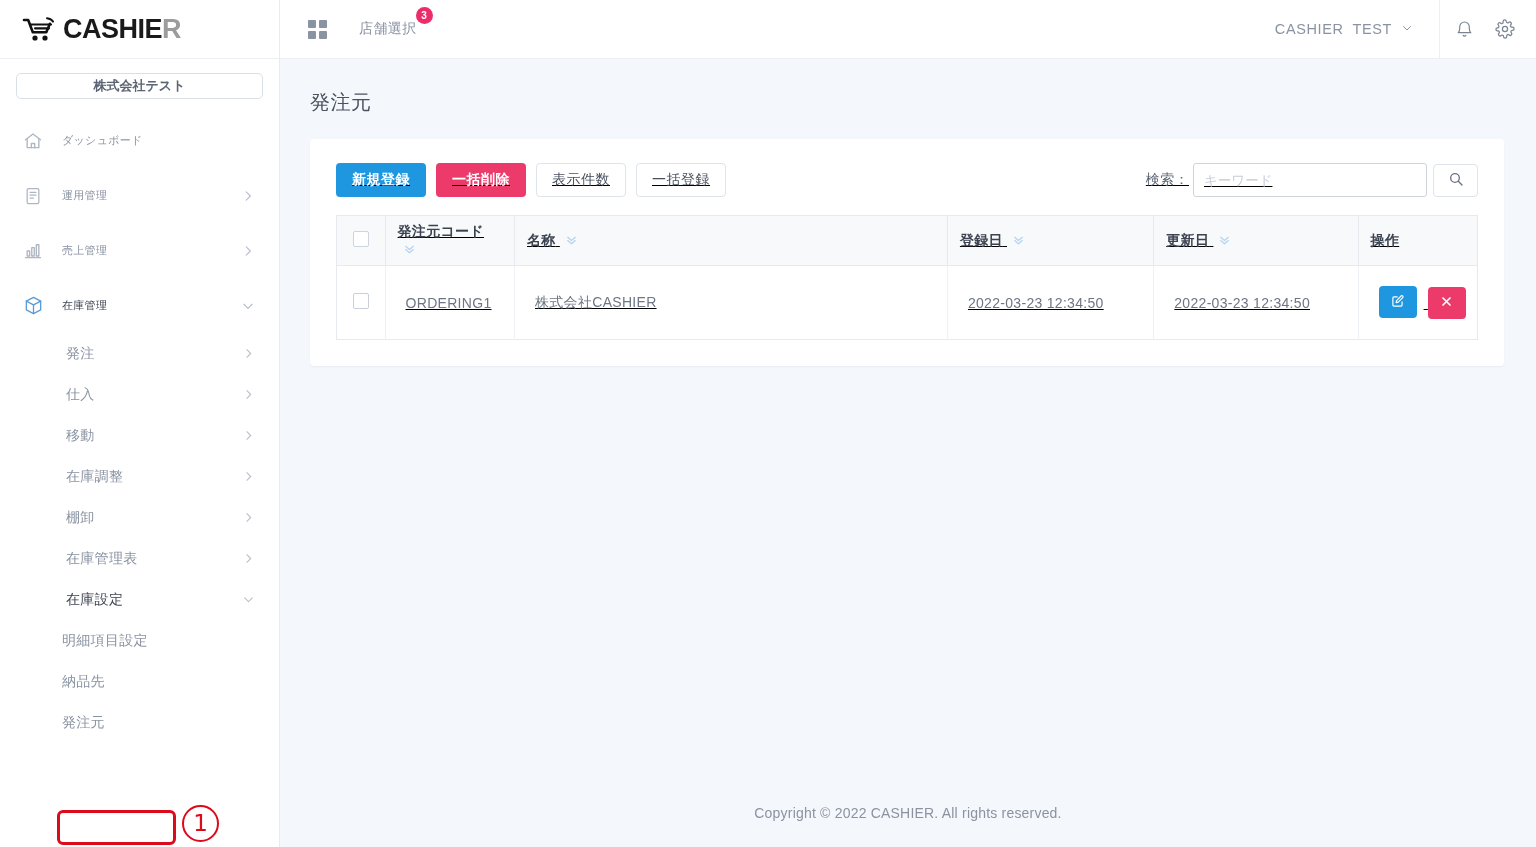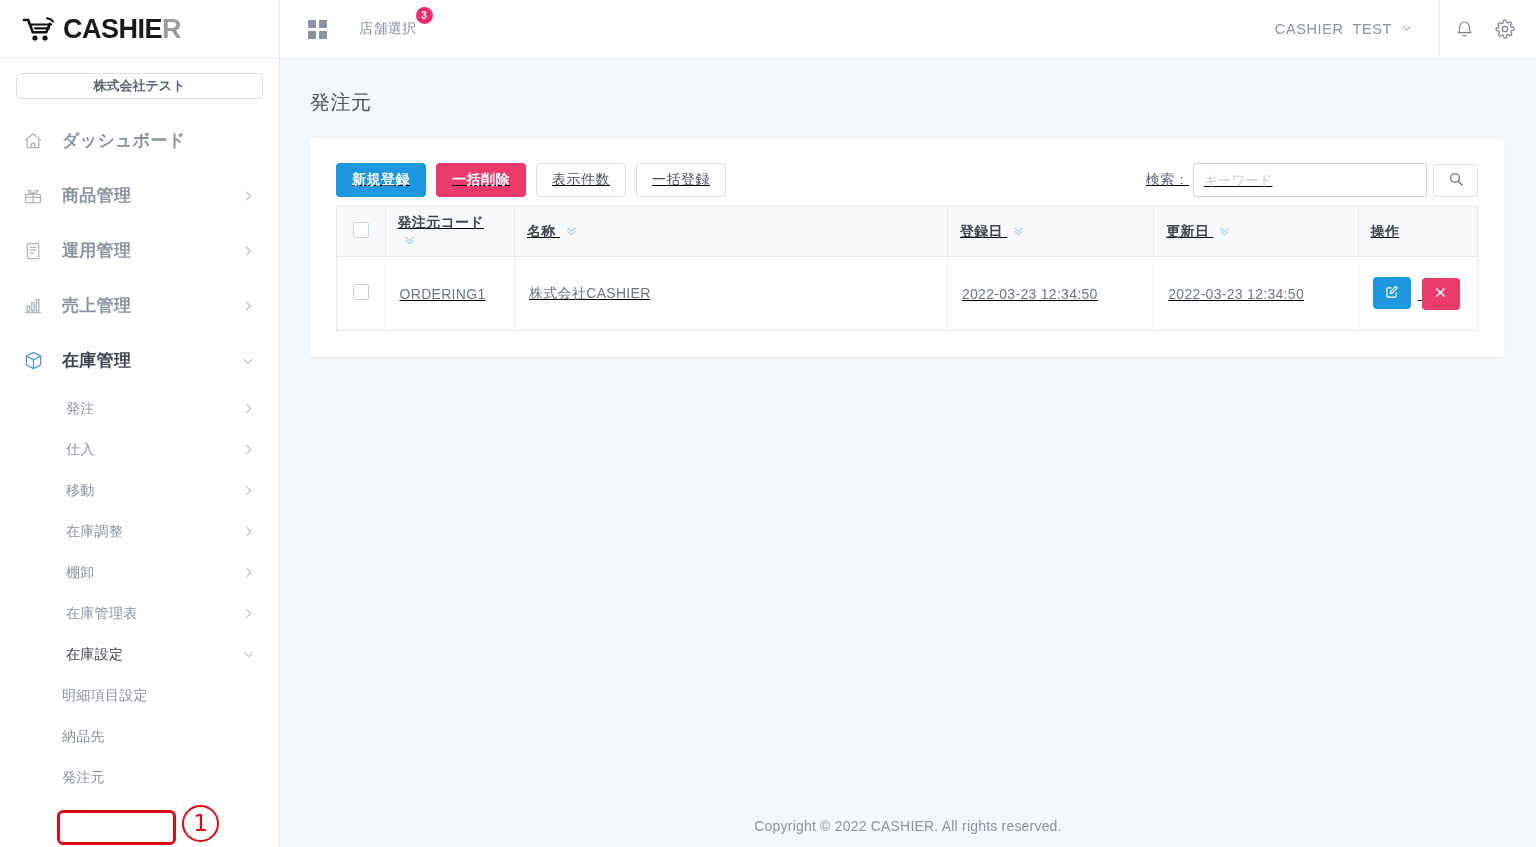"ダッシュボード" .nav-label { font-size: 17px -> 11px; font-weight: 700 -> 400 }
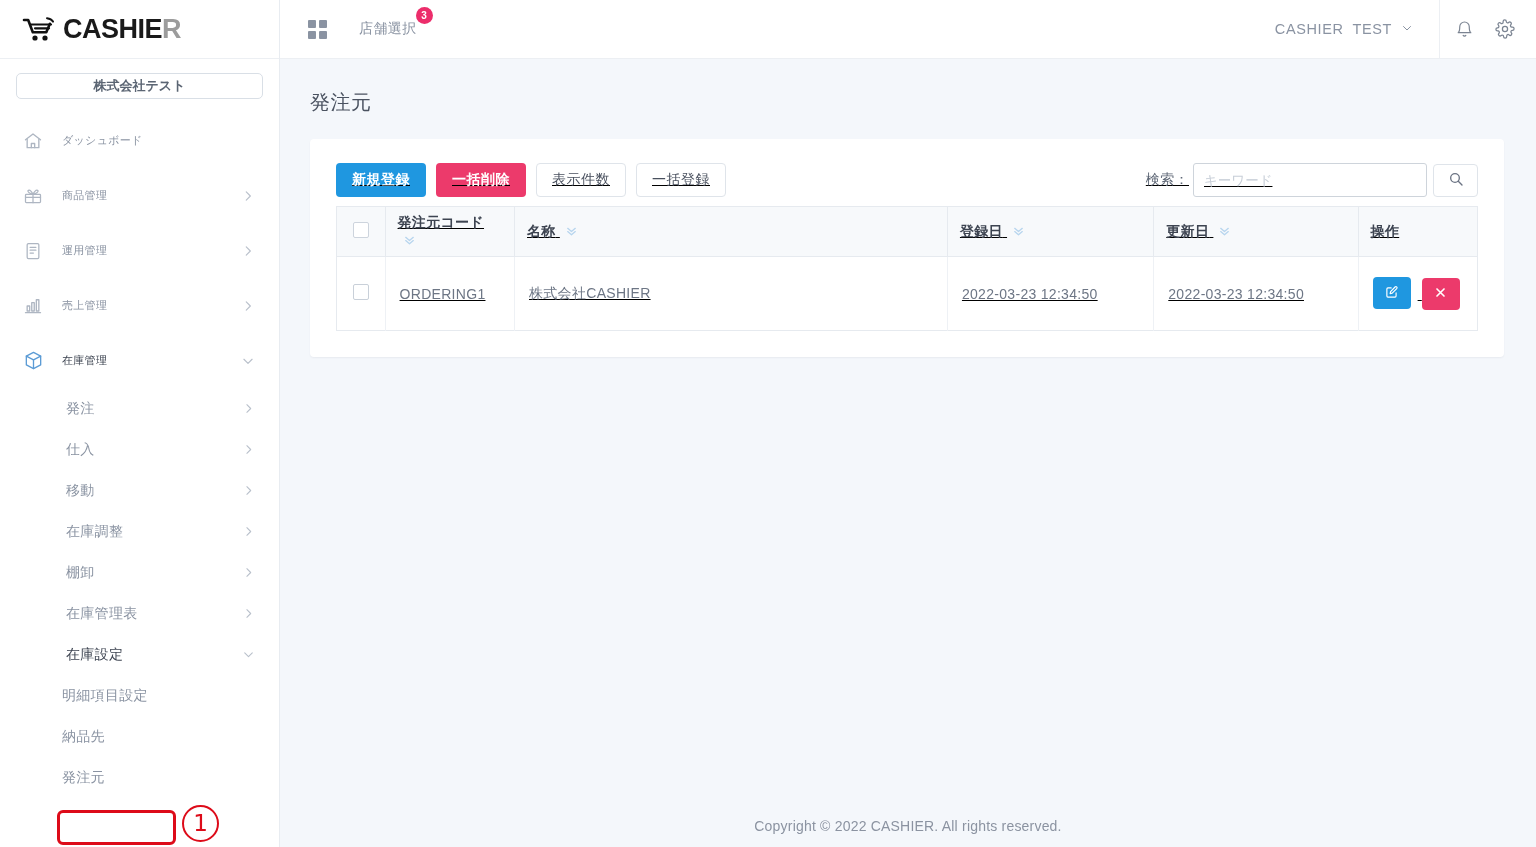"商品管理" div.nav-item { html: <div> <span> <svg> <rect></rect> <path></path> <path></path> <path></path> <path></path> </svg> </span> <span>商品管理</span> <span> <svg> <path></path> </svg> </span> </div> -> none }
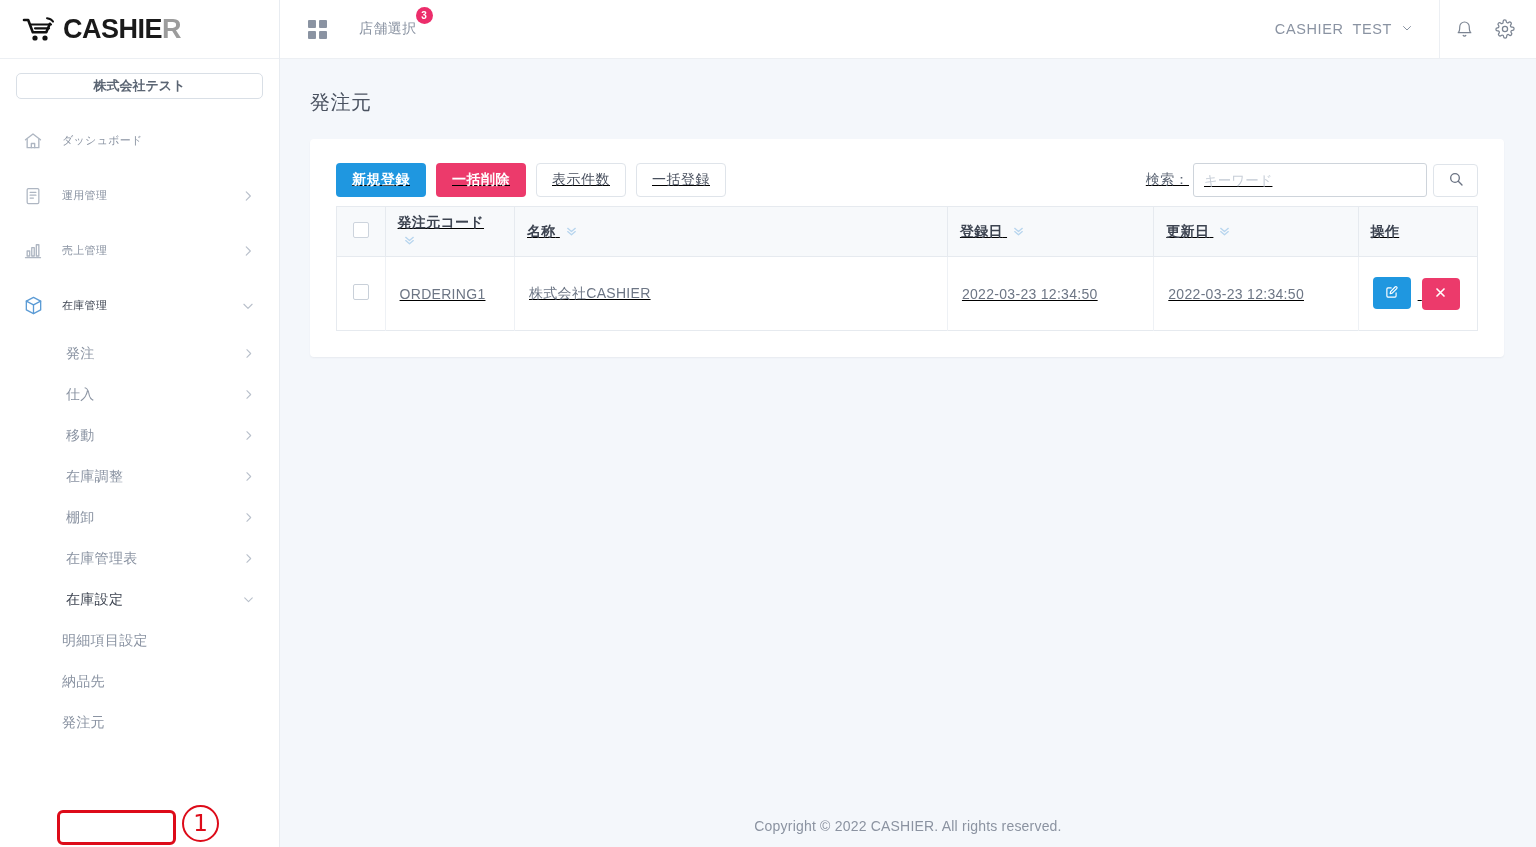"発注元コード" table.grid { margin-top: 9px -> 18px }
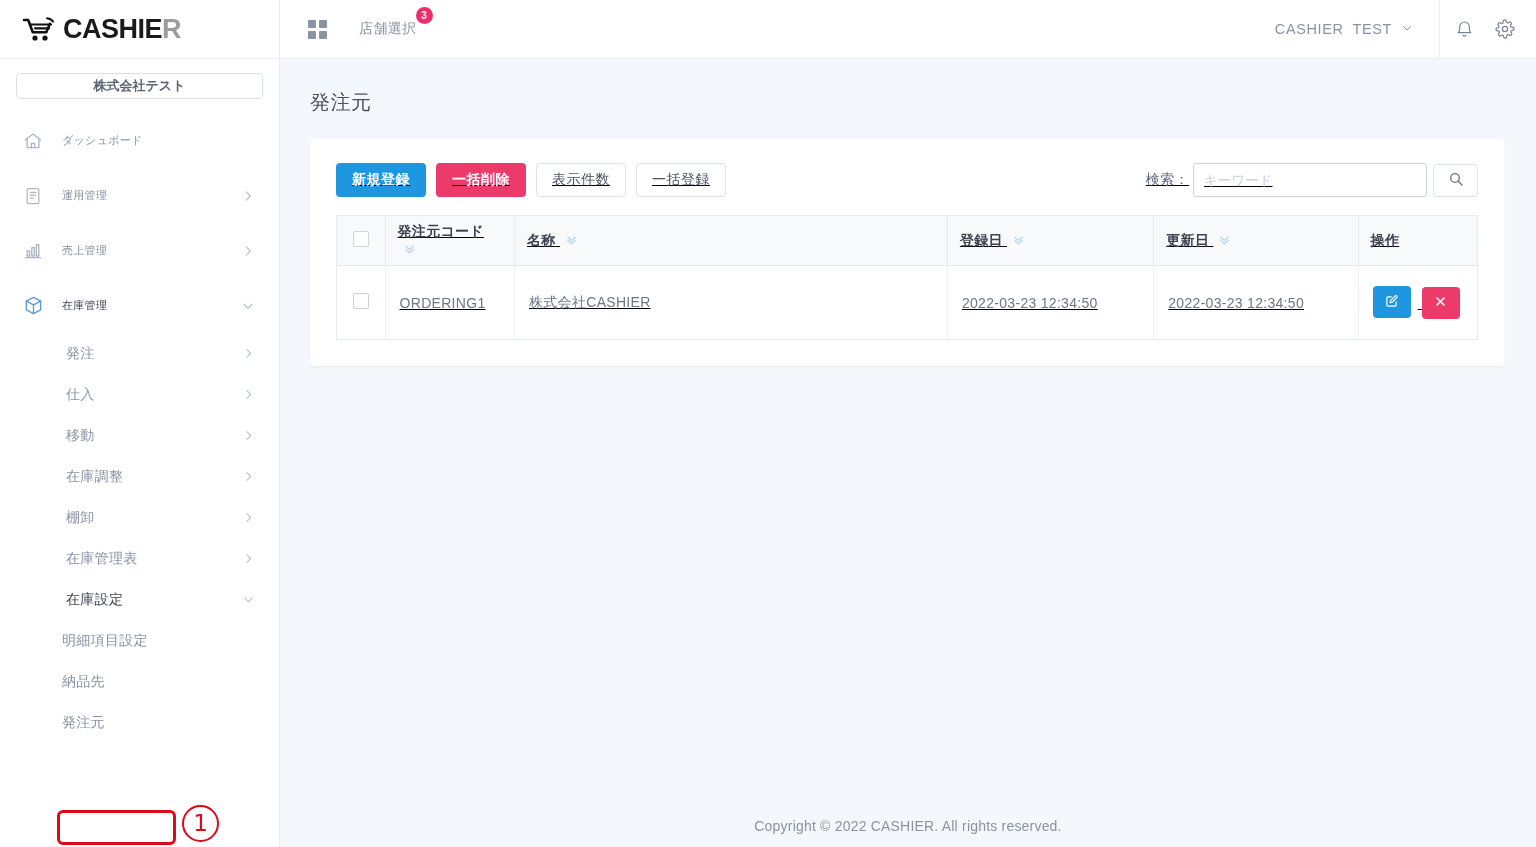"ORDERING1" table.grid td { padding: 0 14px -> 0 20px }
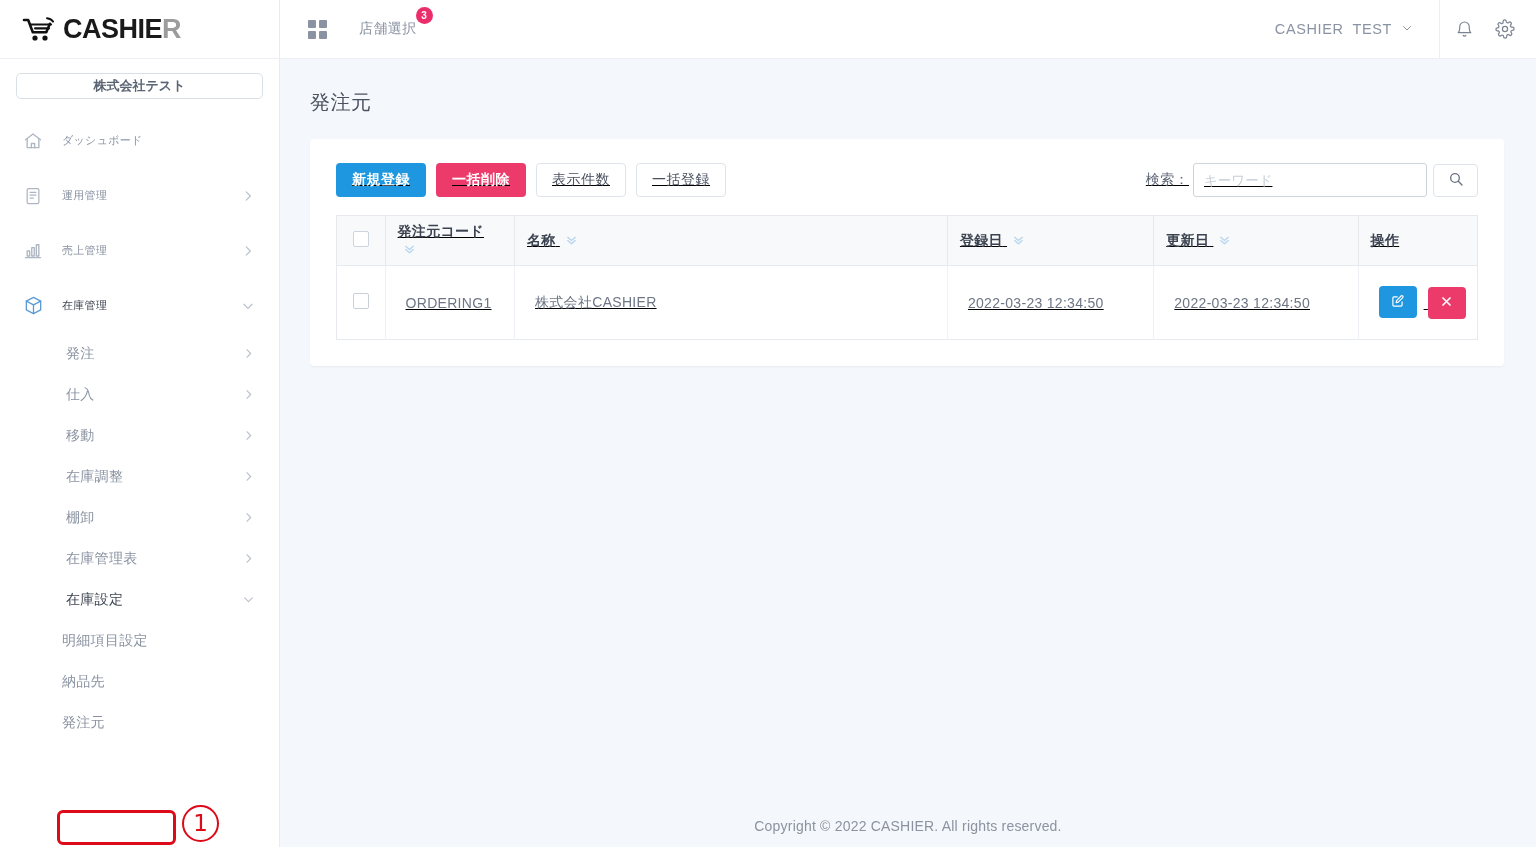"Copyright © 2022 CASHIER. All" .footer { align-items: center -> flex-start }
